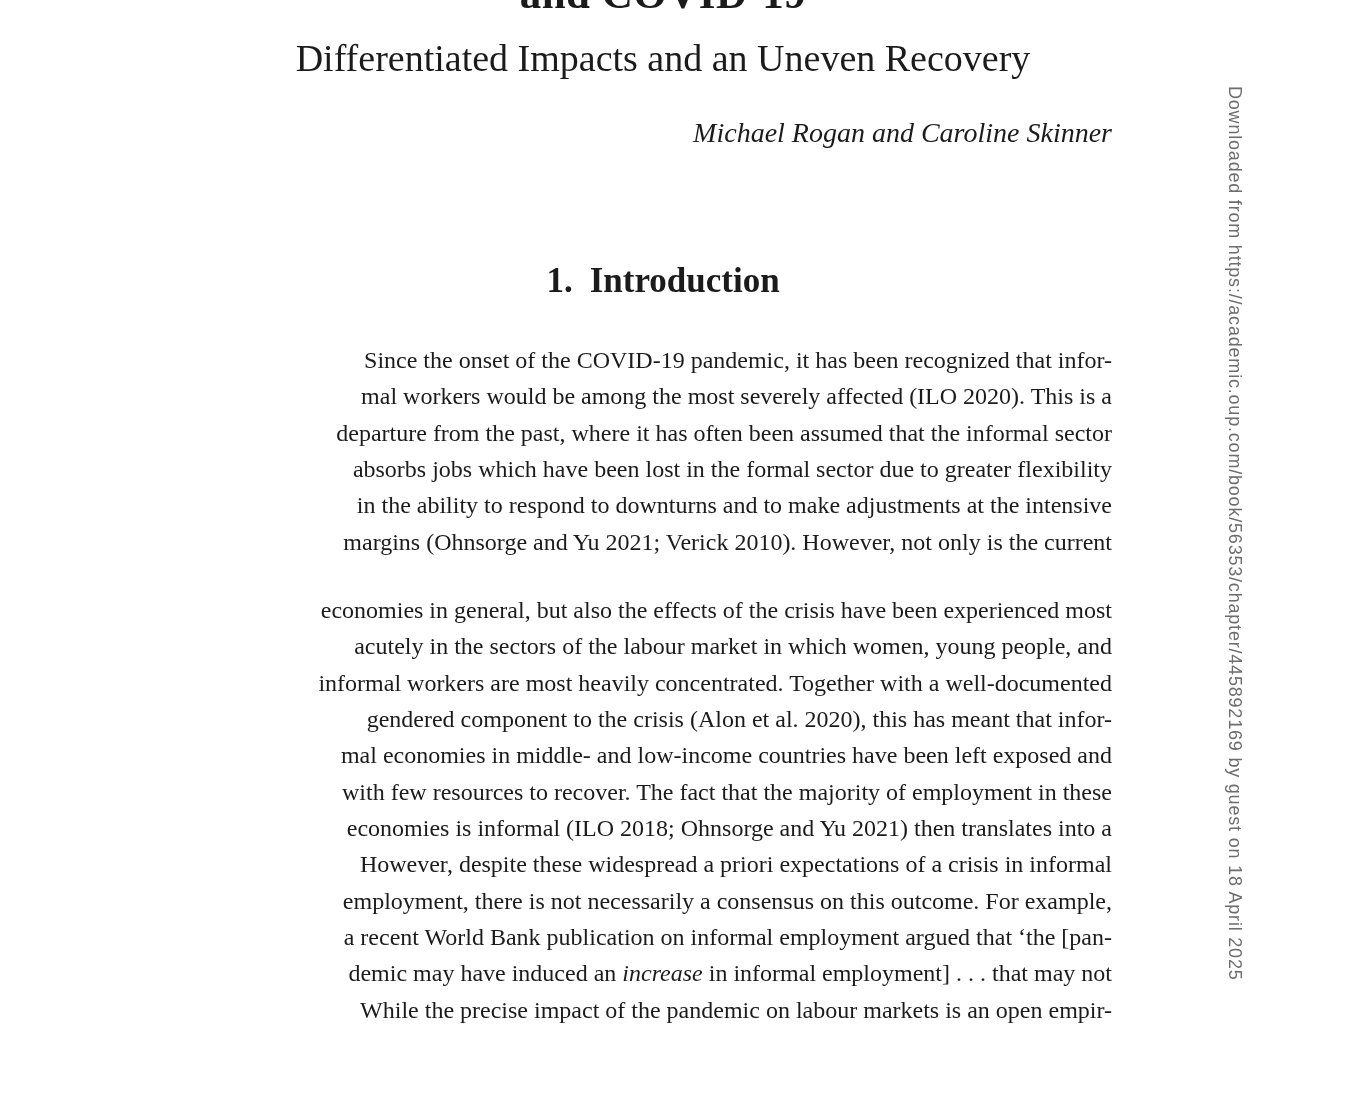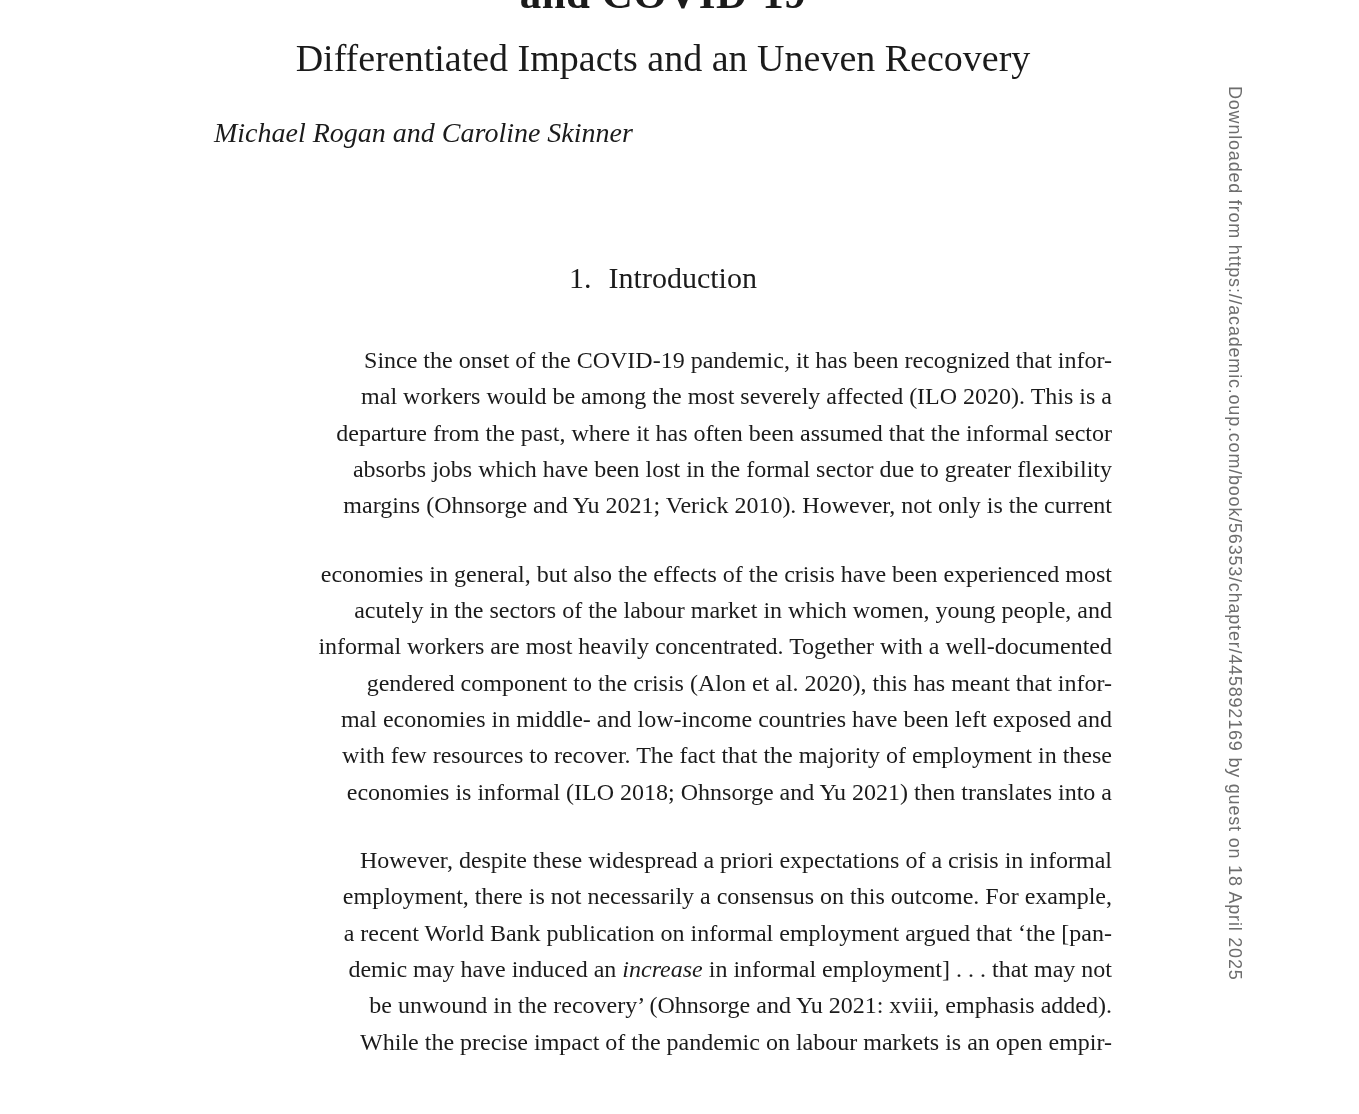"Michael Rogan and Caroline Skinner" .authors { text-align: left -> right }
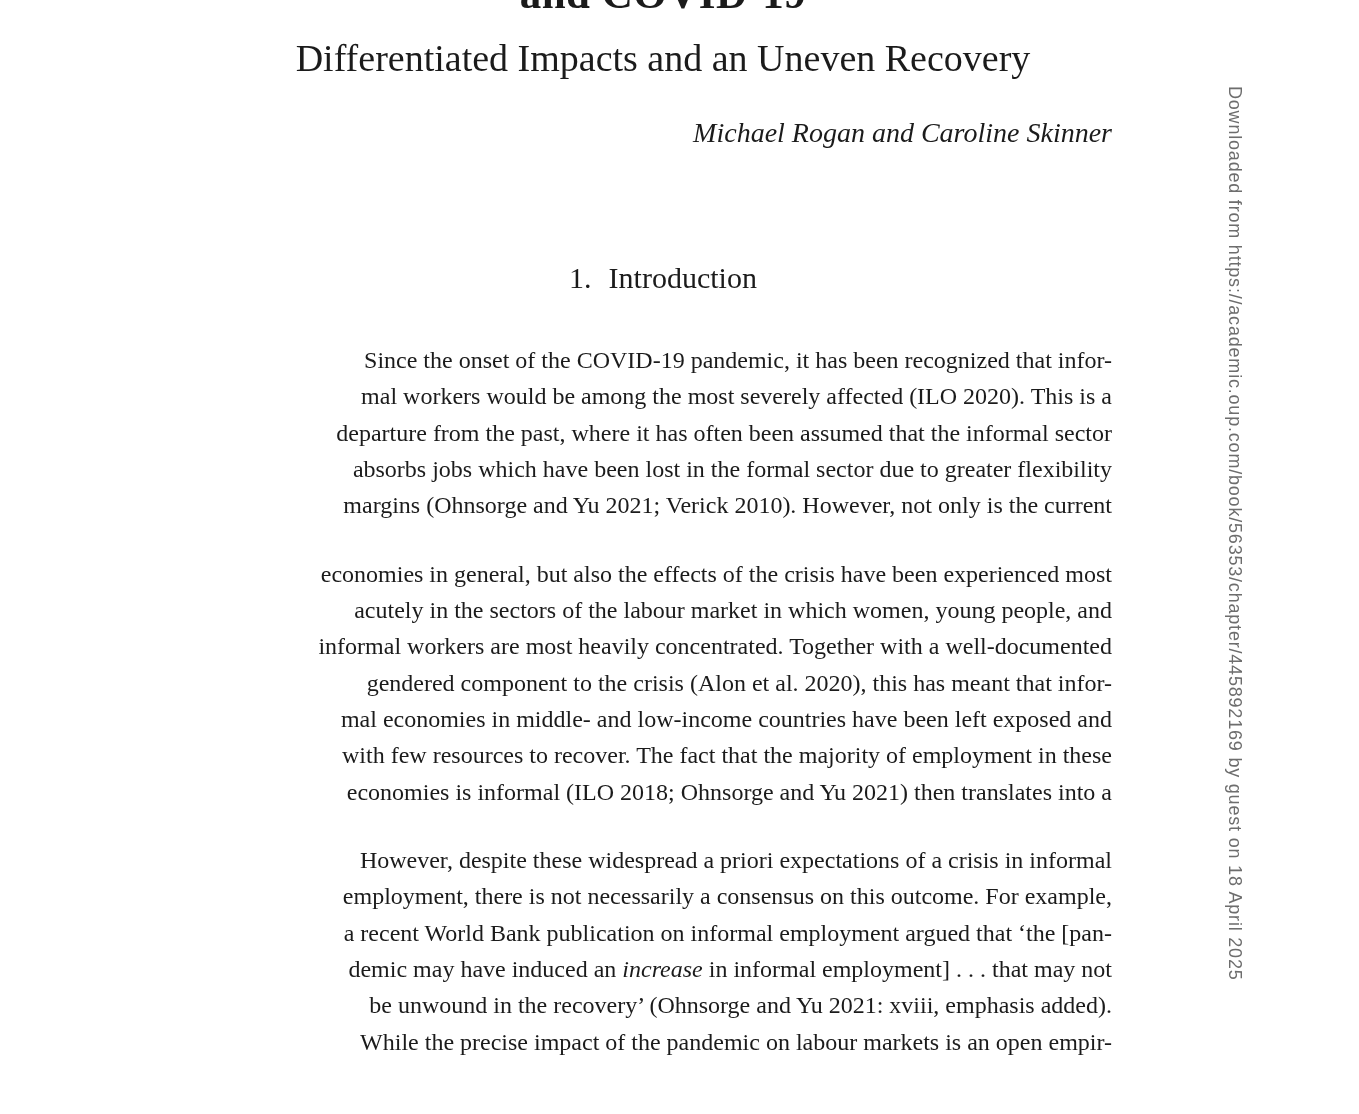"1. Introduction" .section-heading { font-size: 30px -> 35px; font-weight: 400 -> 700 }
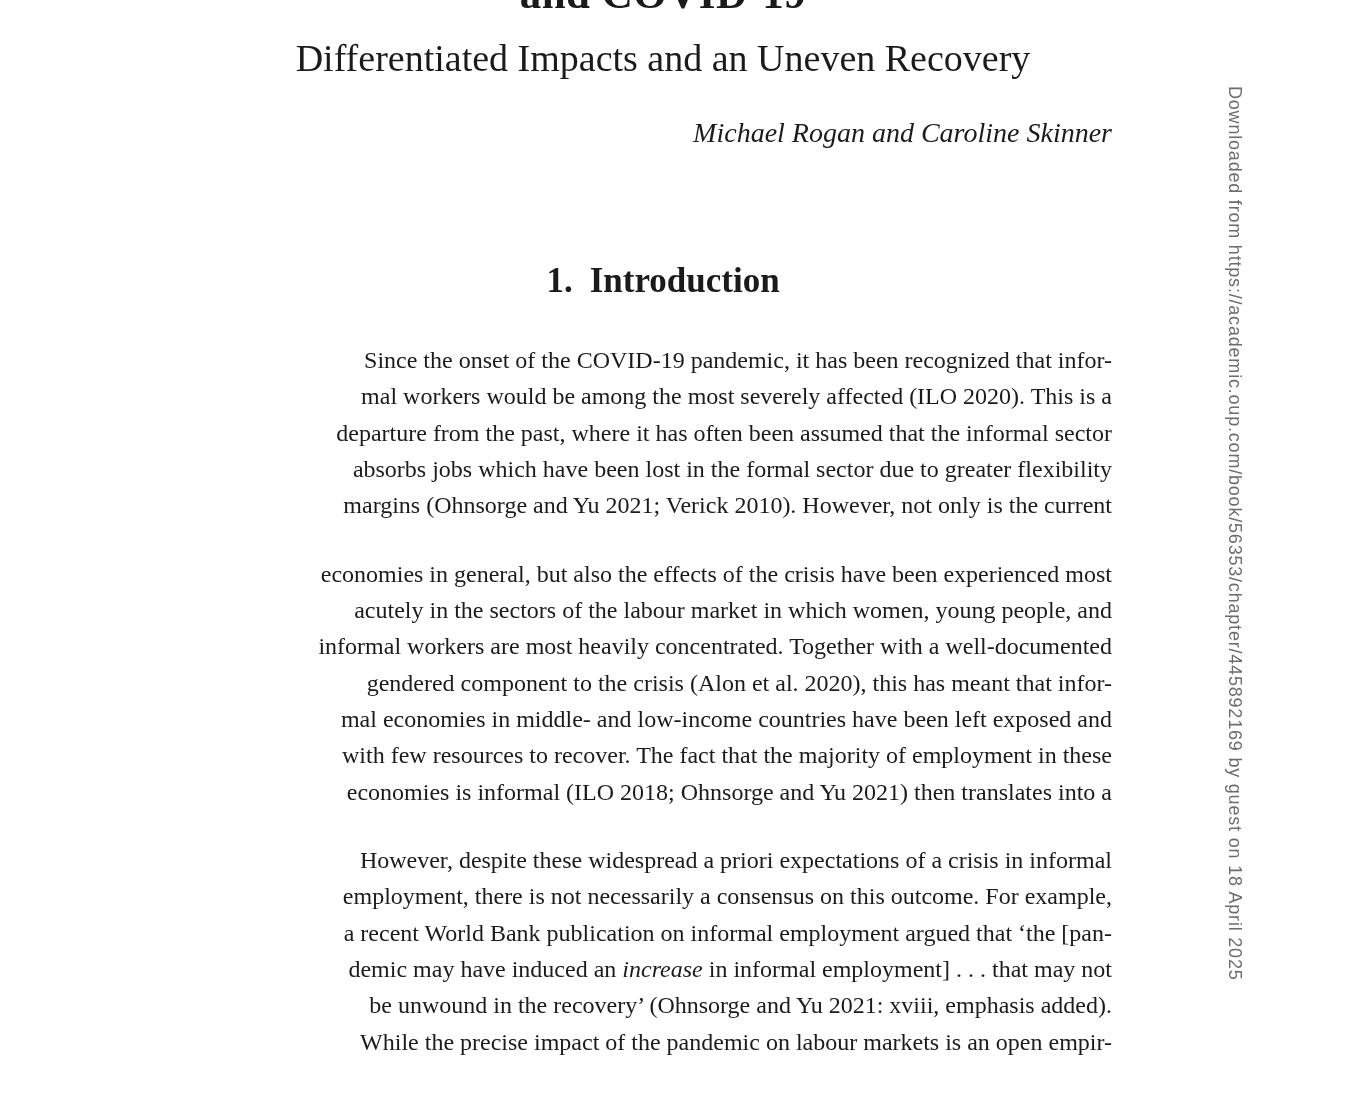"in the ability to respond" div.line { html: none -> <div><span>in the ability to respond to downturns and to make adjustments at the intensive</span></div> }
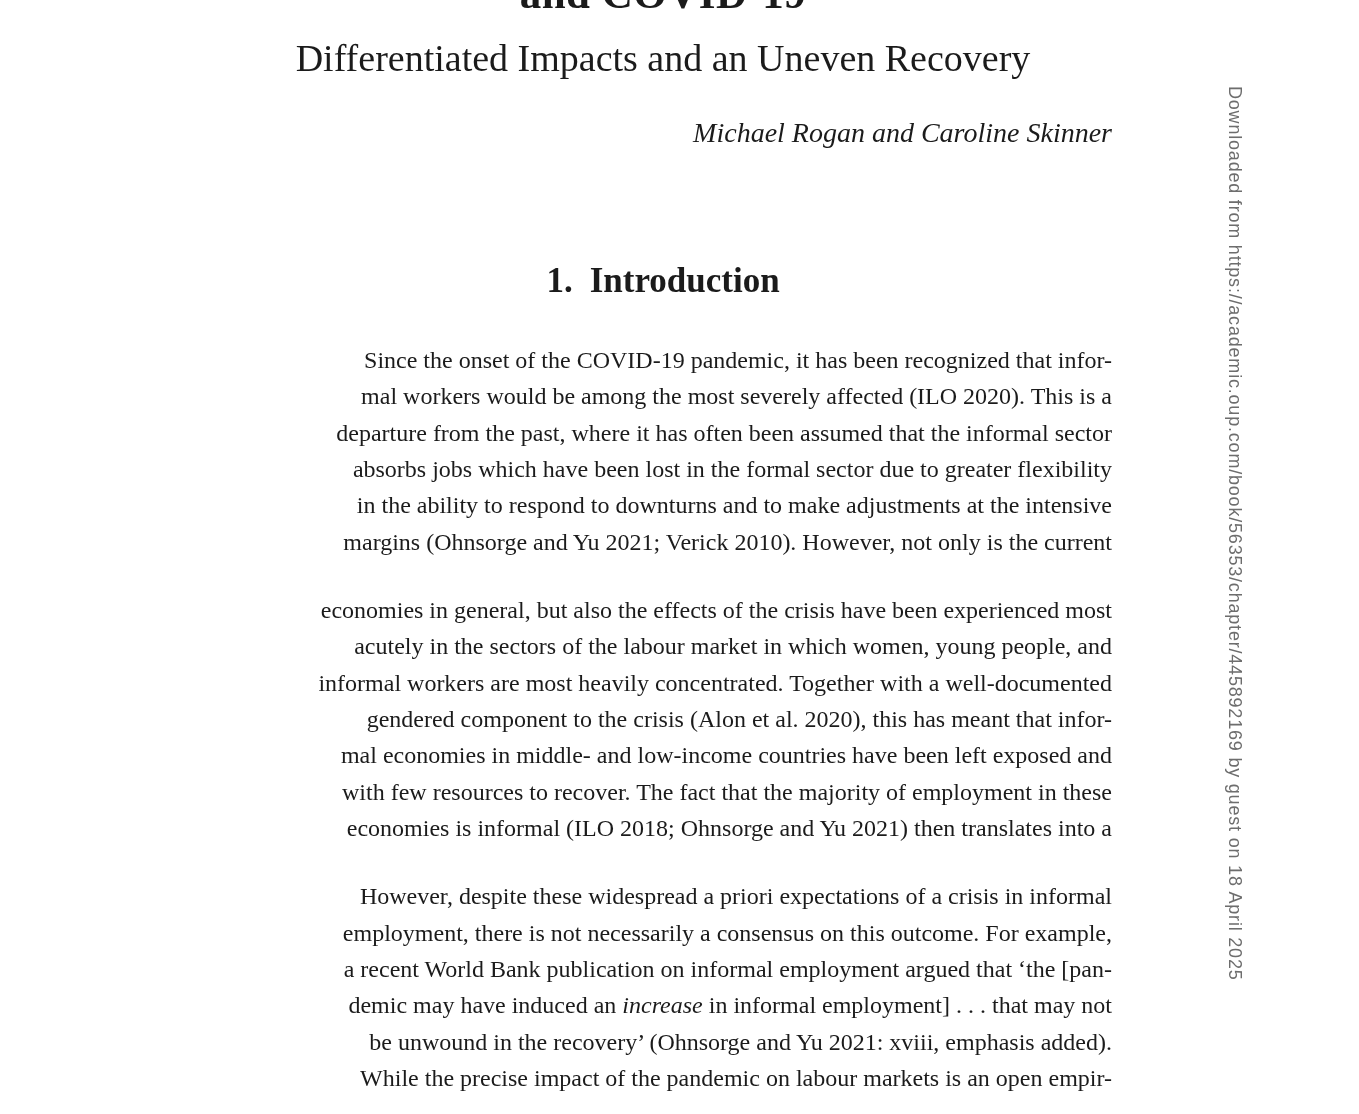"However, despite these widespread a" div.line { margin-top: 32px -> none }
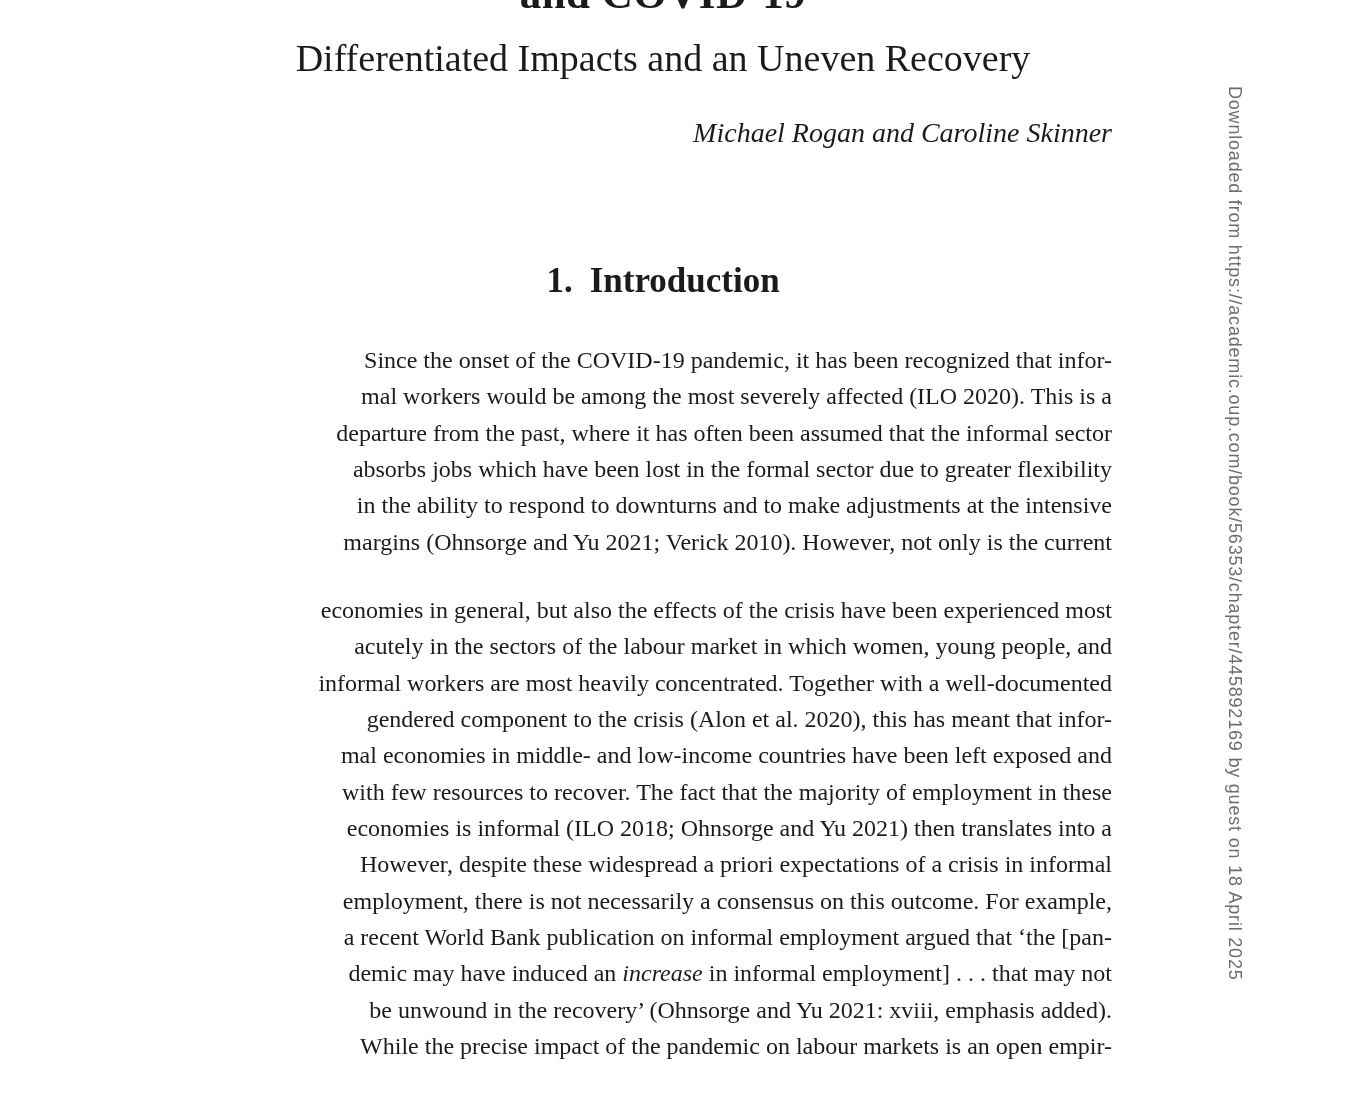"be unwound in the recovery’" div.line { html: <div><span>be unwound in the recovery’ (Ohnsorge and Yu 2021: xviii, emphasis added).</span></div> -> none }
